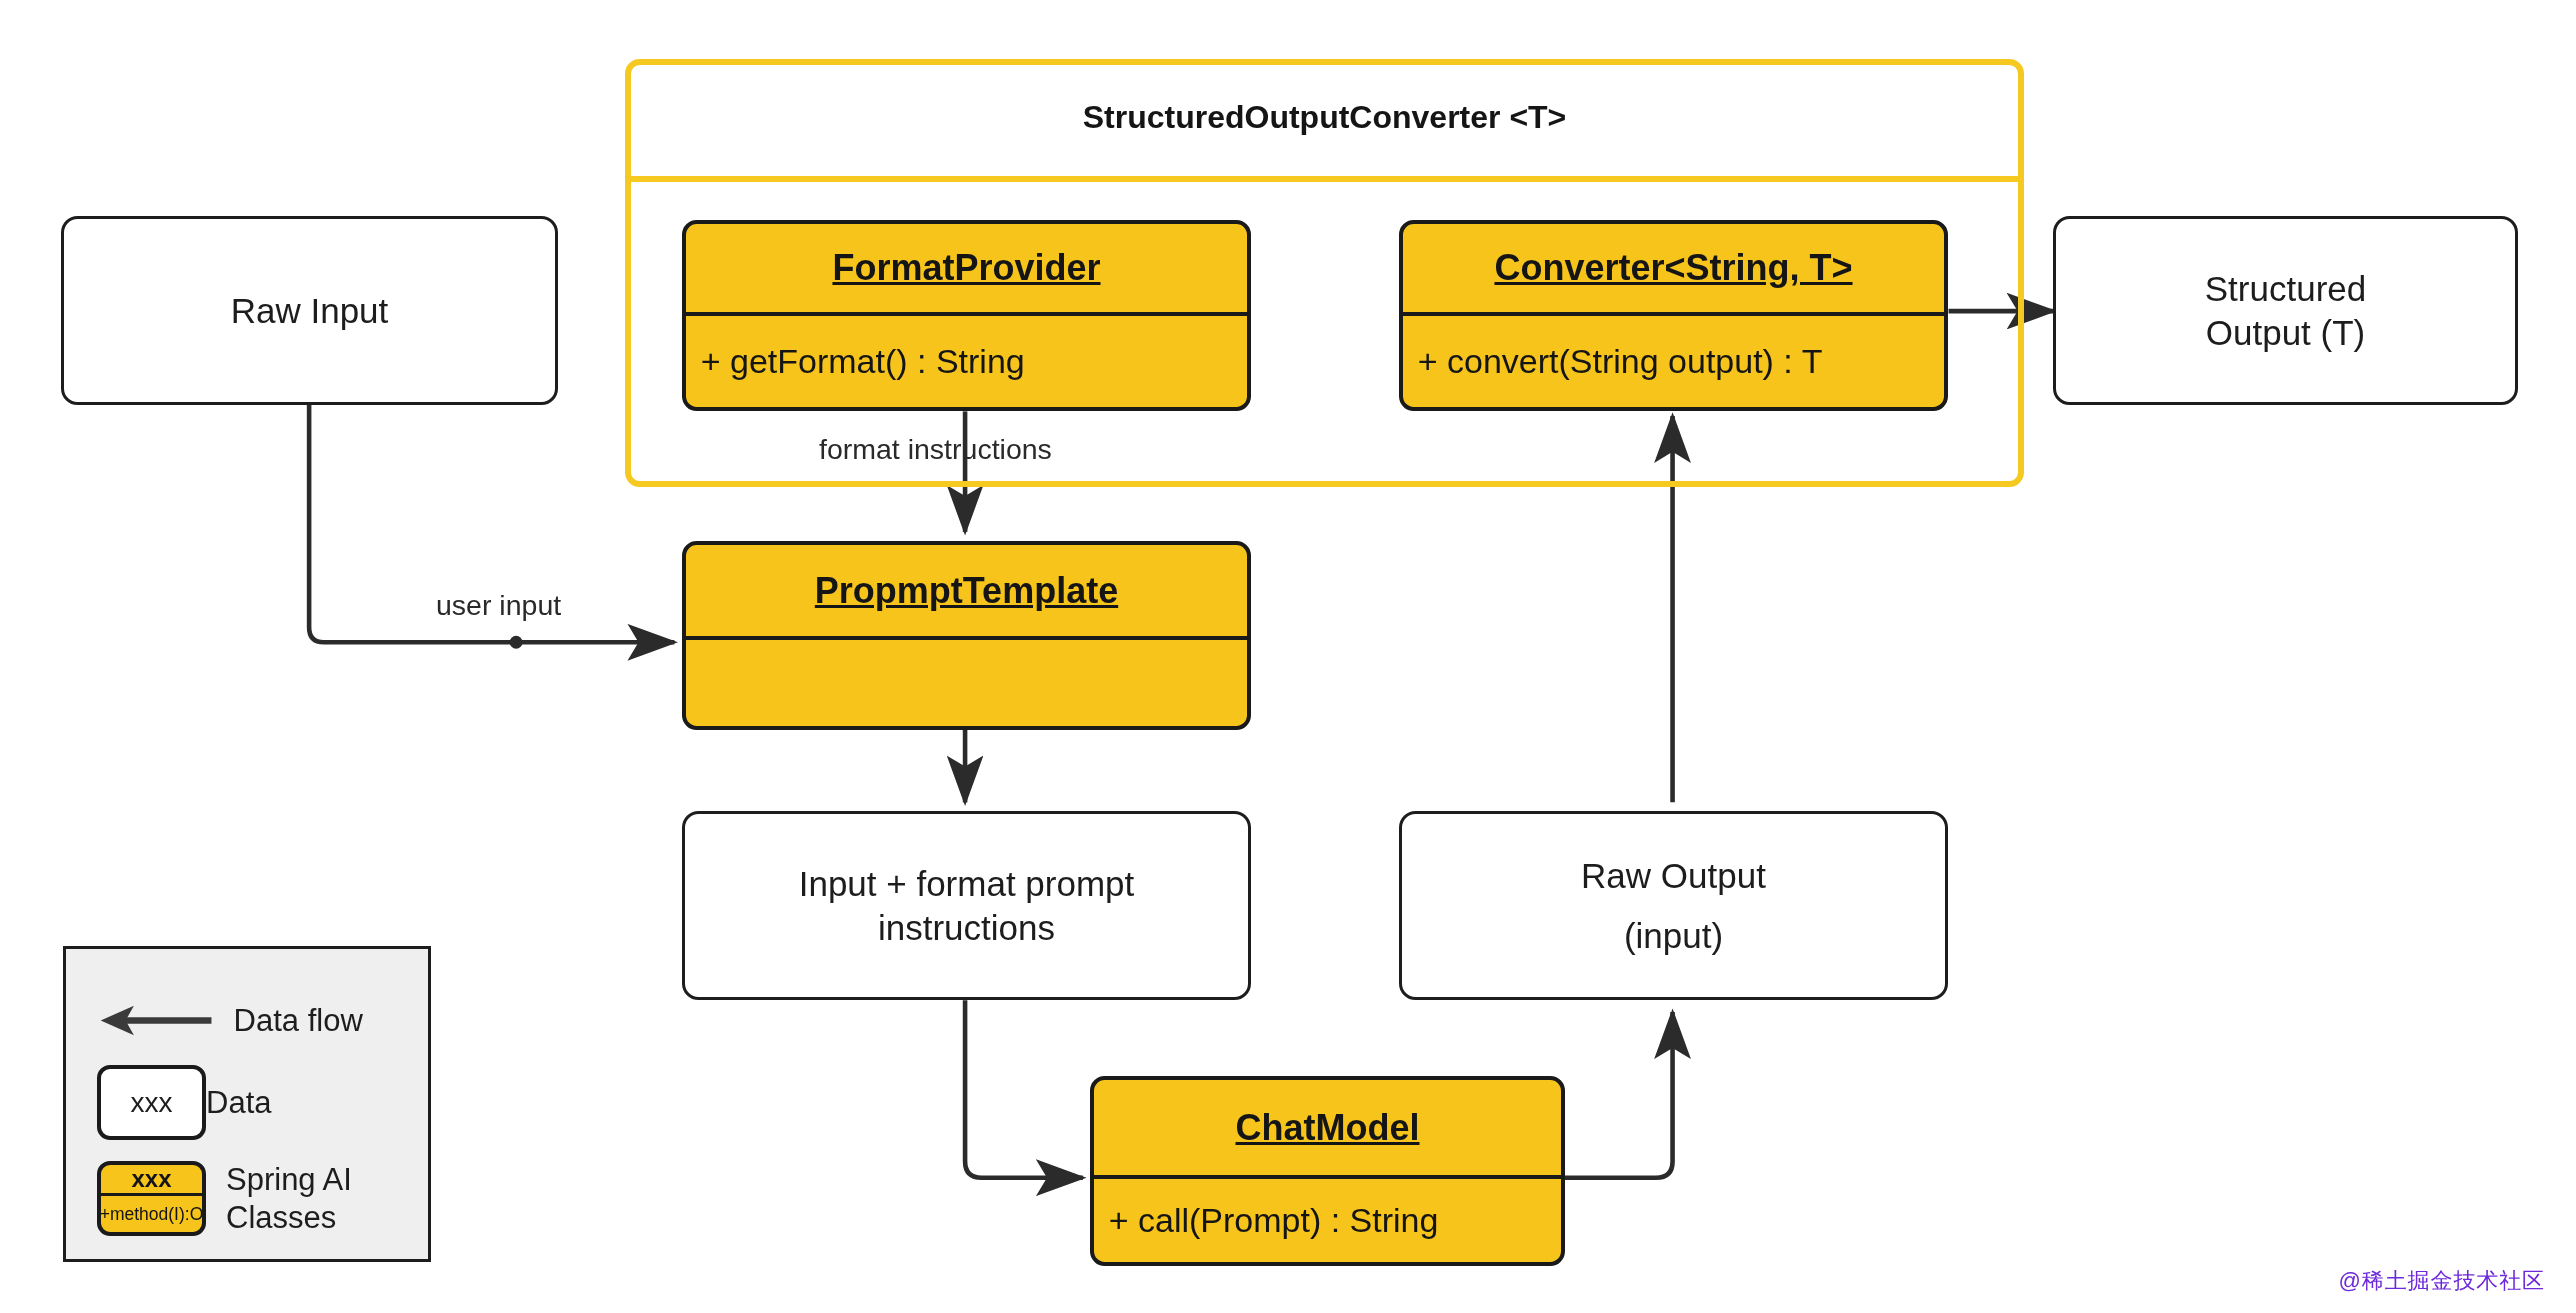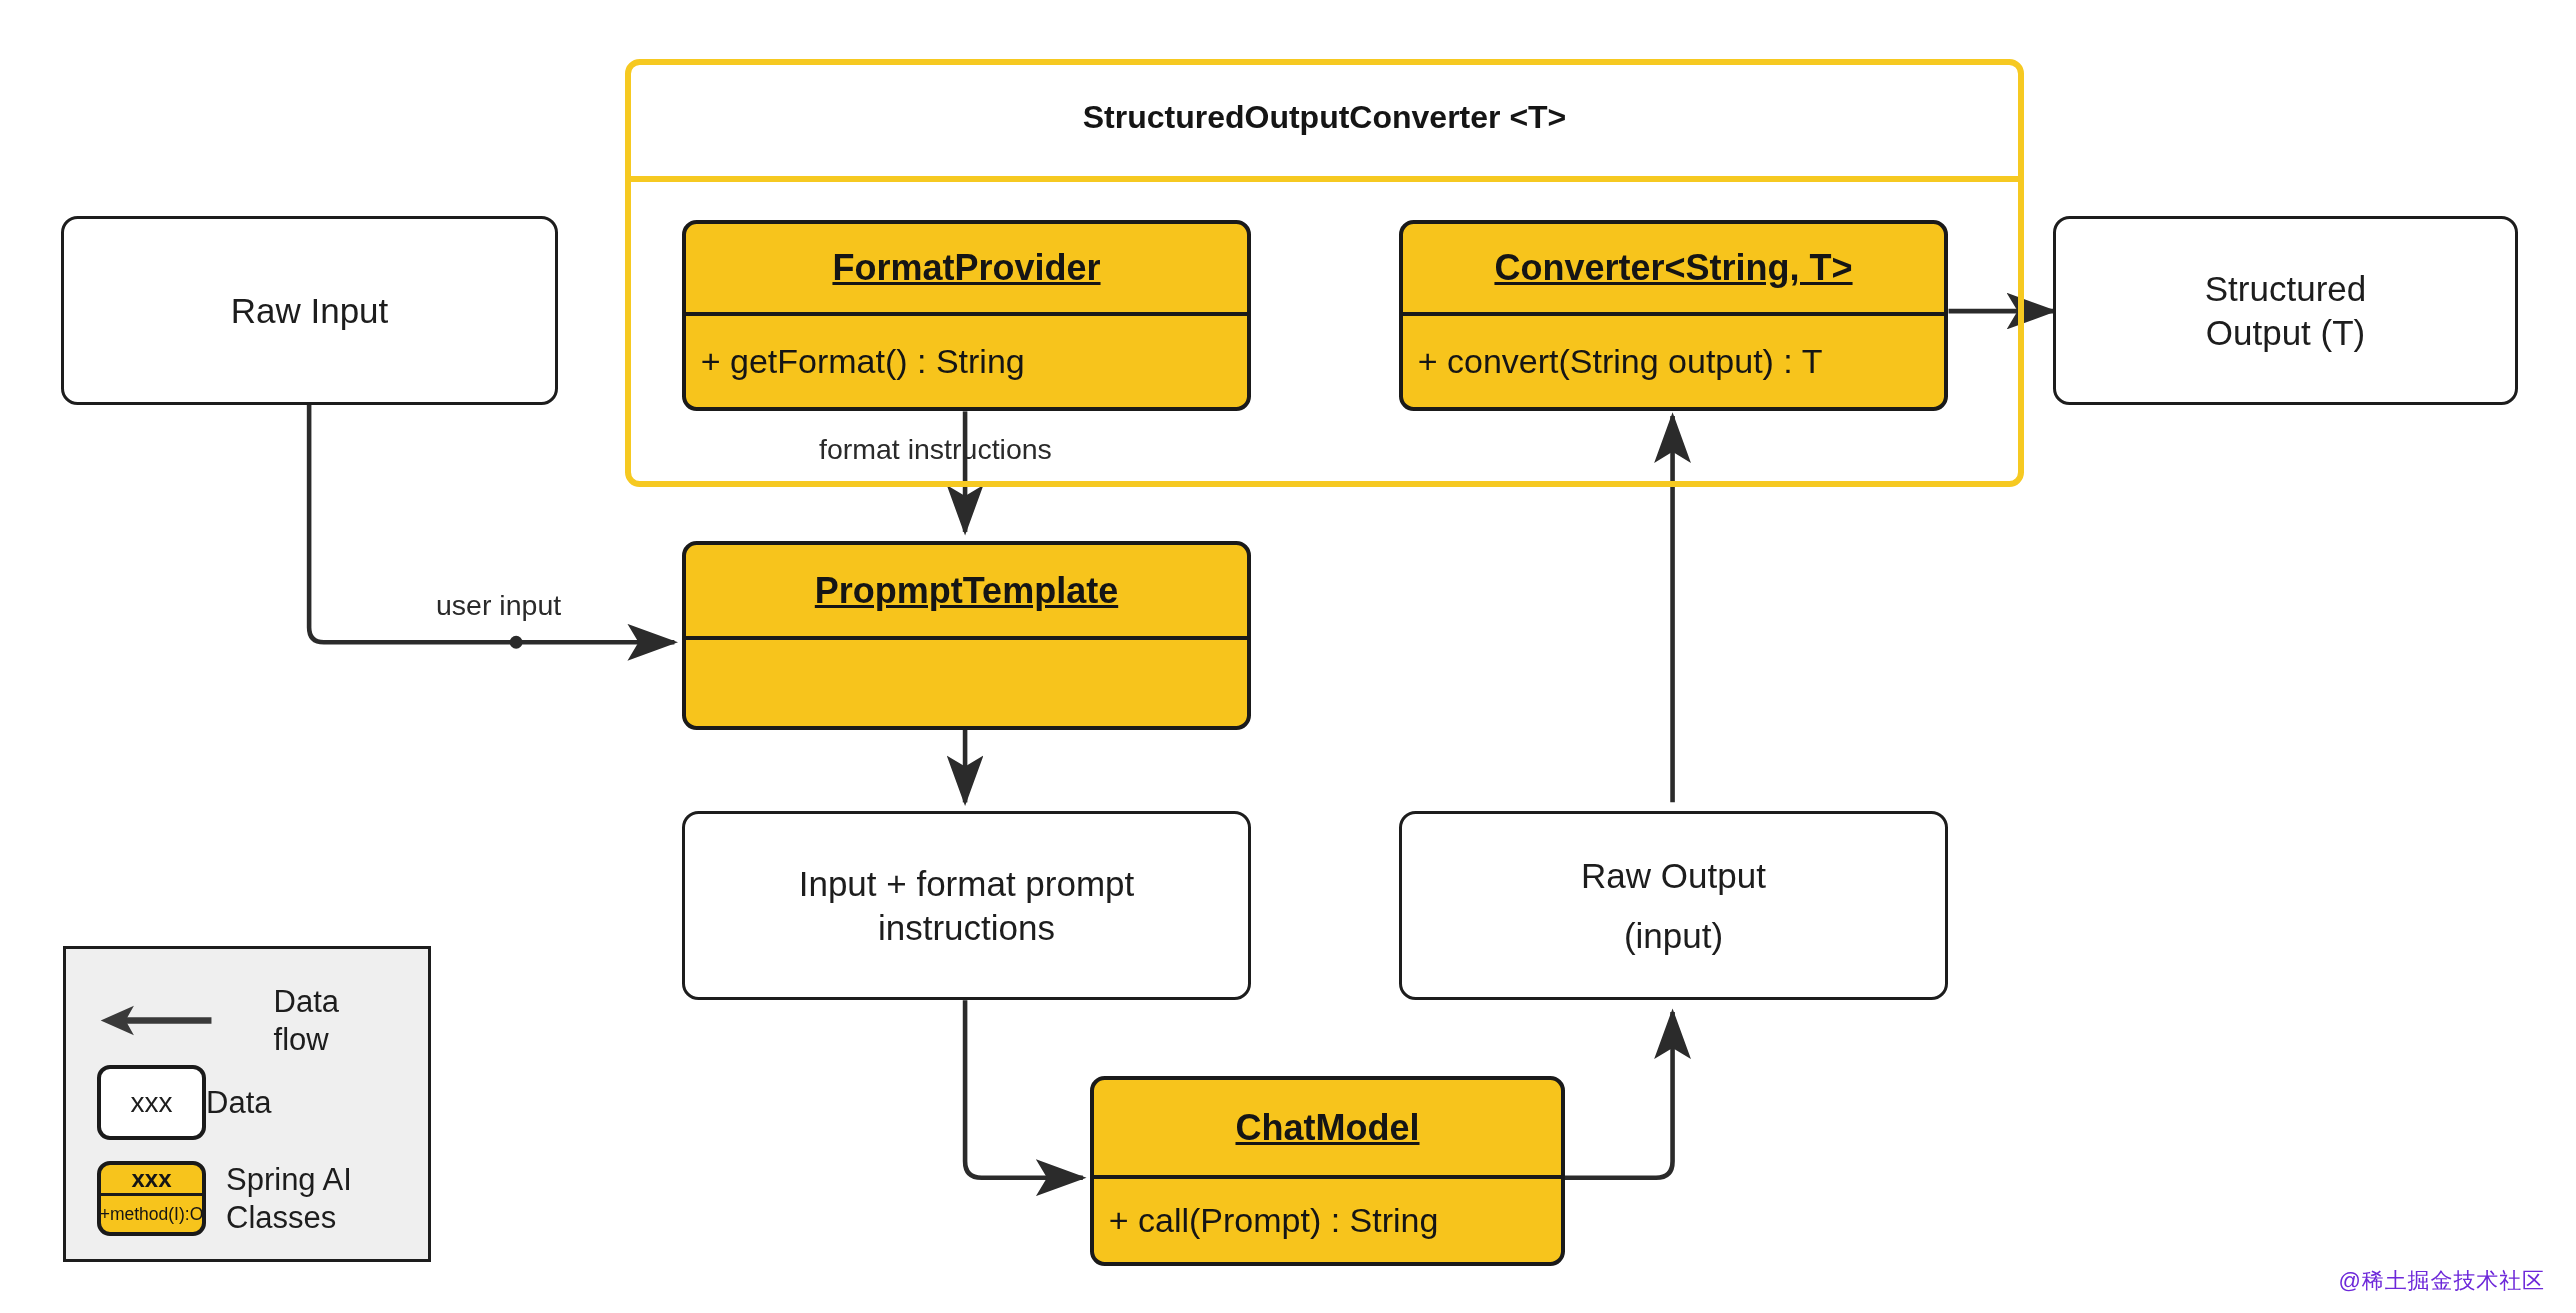"Data flow" div.legend-row { gap: 40px -> none }
